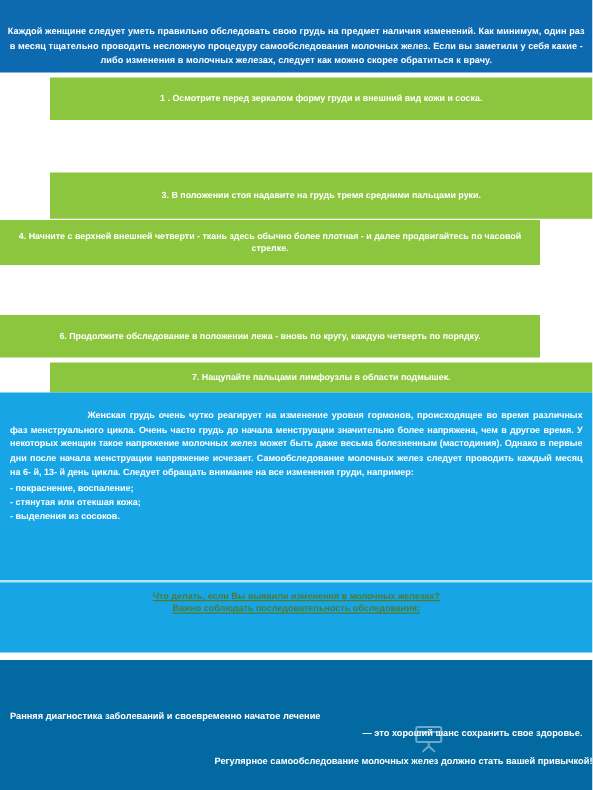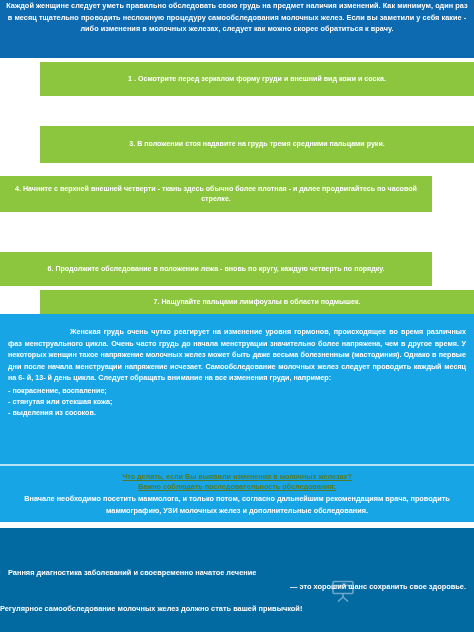"Каждой женщине следует уметь правильно" .header { padding: 0 6px 0 6px -> 19px 6px 0 6px }
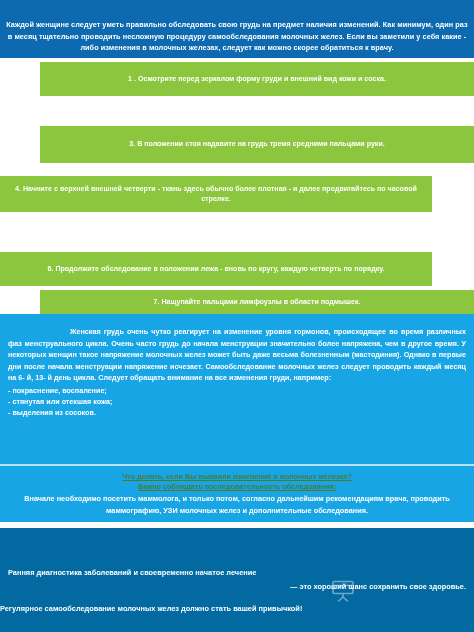"3. В положении стоя надавите" div.step { top: 68px -> 80px }
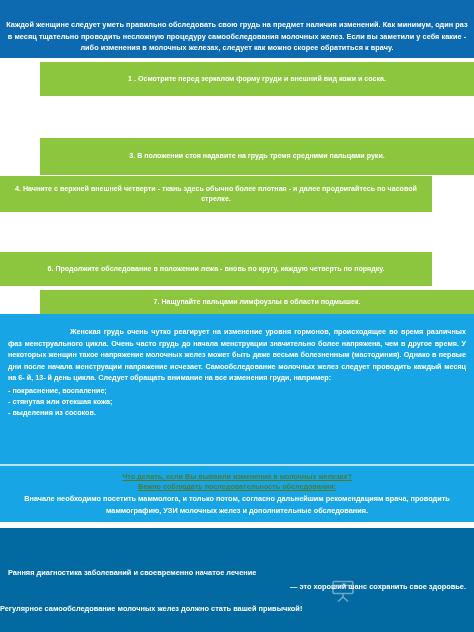"Вначале необходимо посетить маммолога, и" div.cta-body { html: <div>Вначале необходимо посетить маммолога, и только потом, согласно дальнейшим рекомендациям врача, проводить маммографию, УЗИ молочных желез и дополнительные обследования.</div> -> none }
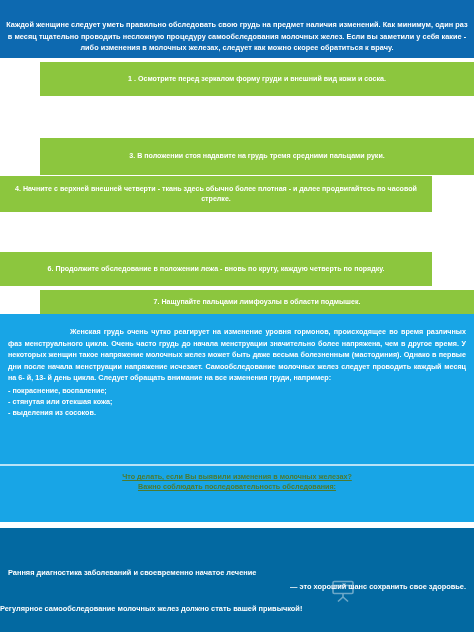"Регулярное самообследование молочных" .footer-line3 { text-align: left -> right }
